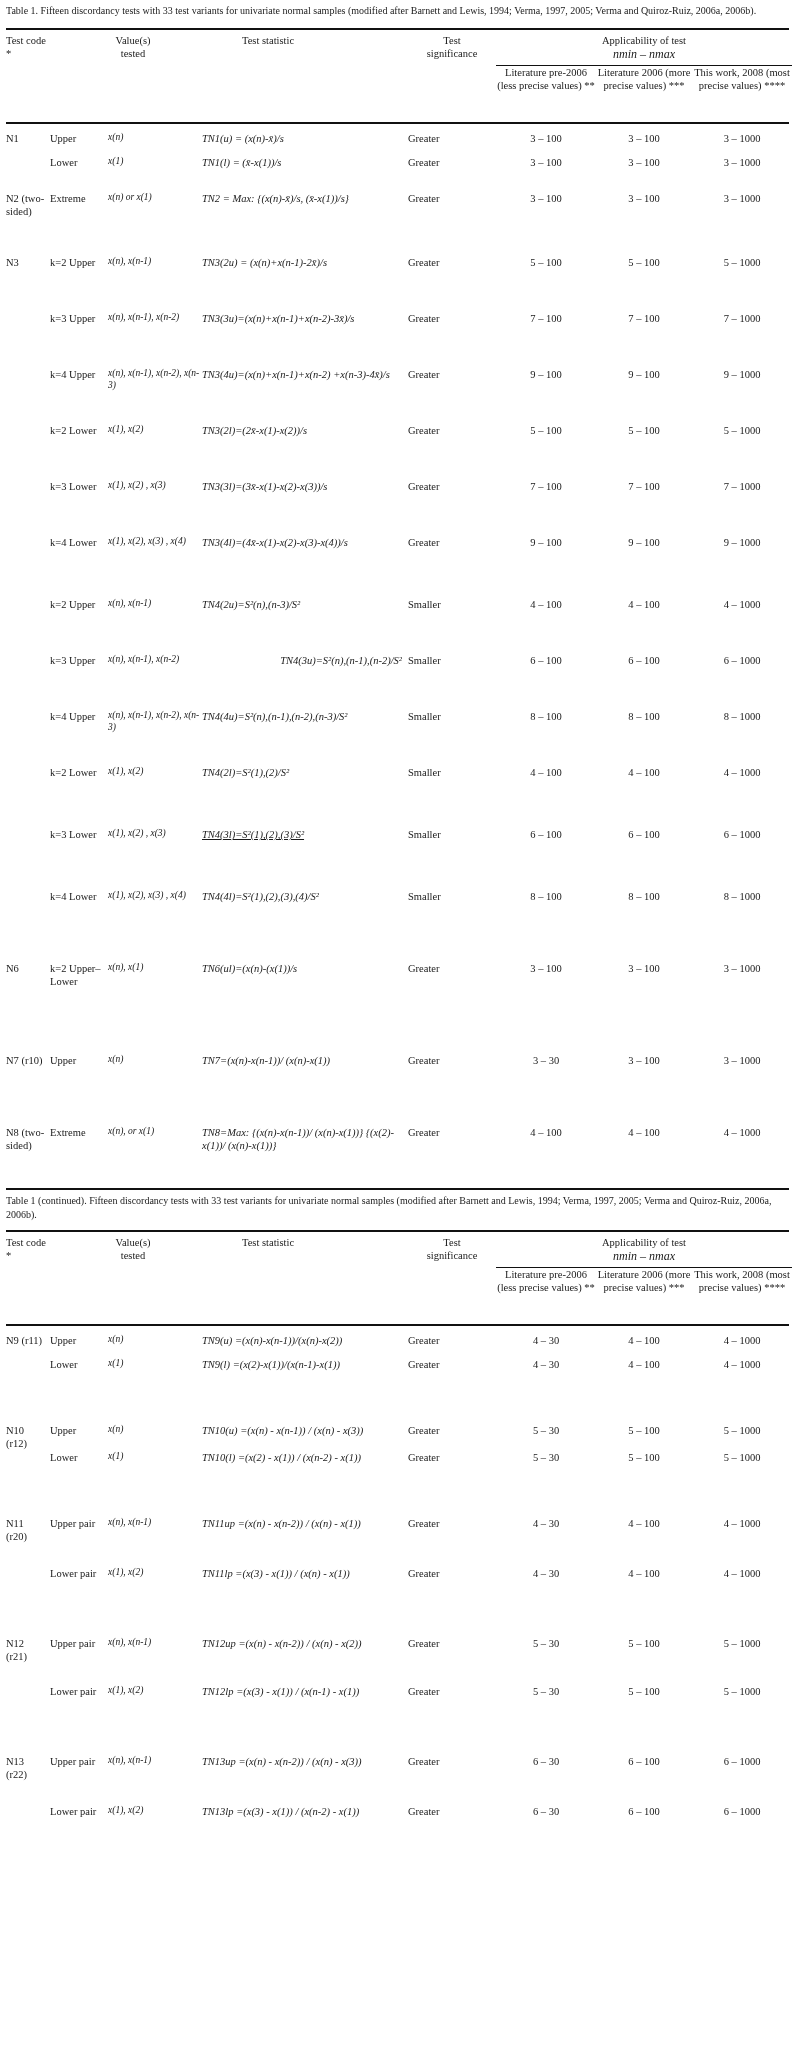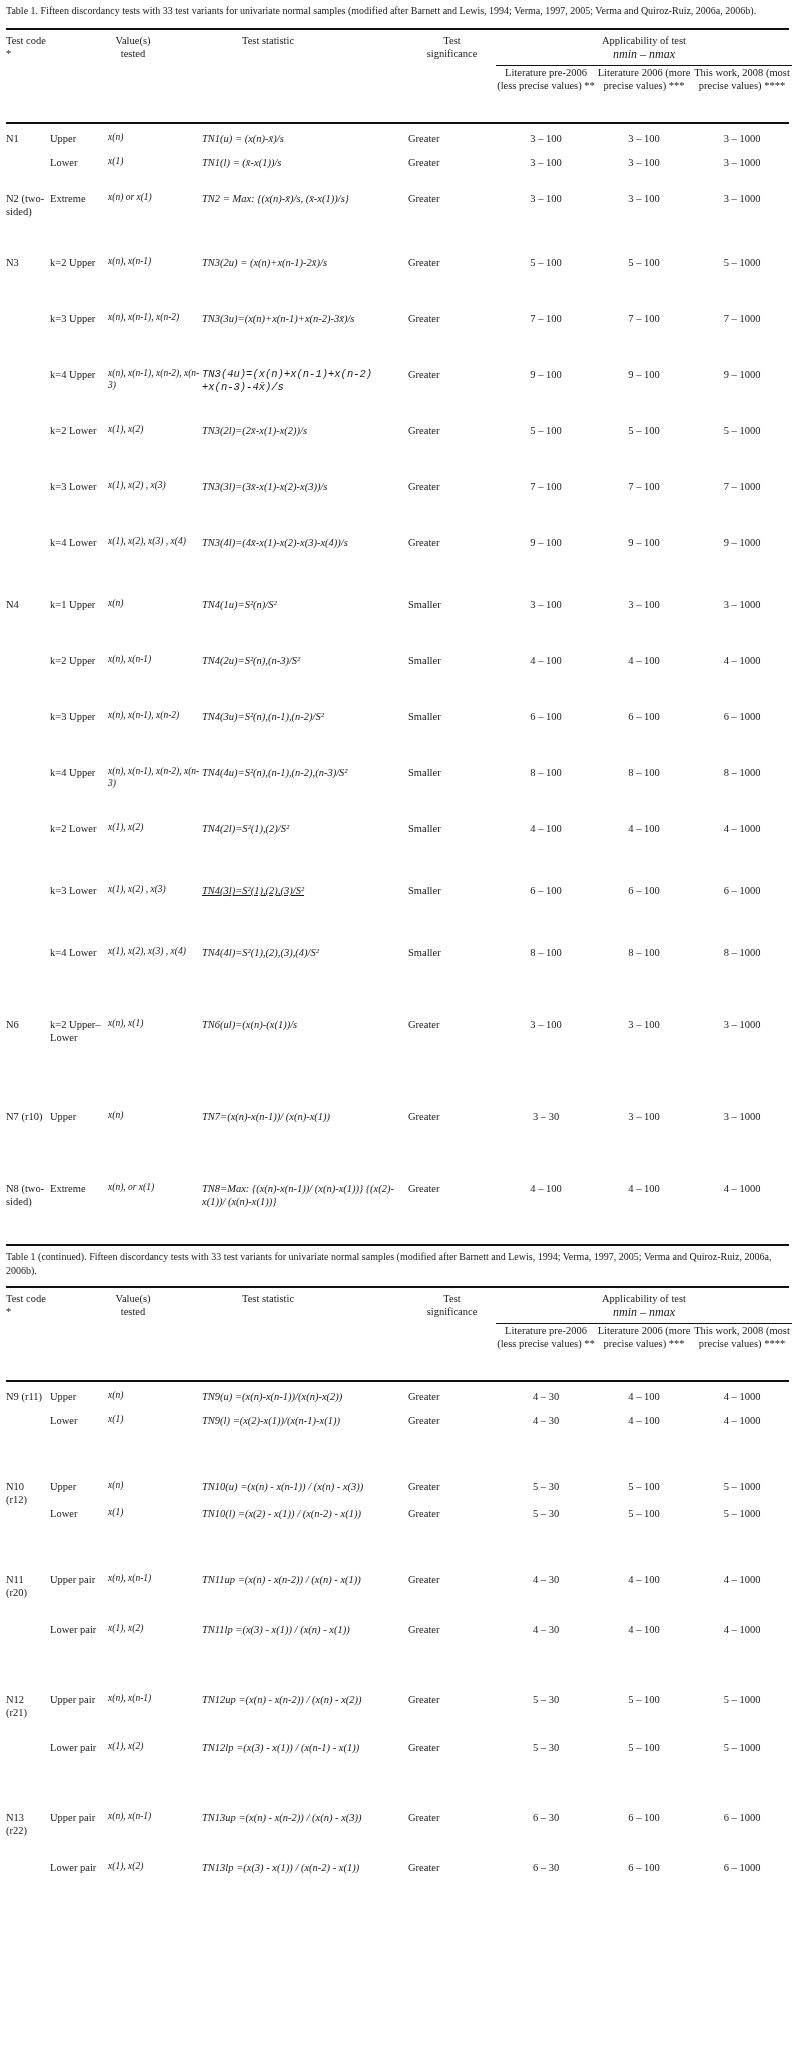"TN3(4u)=(x(n)+x(n-1)+x(n-2)" td.i { font-family: Liberation Mono, monospace -> none }
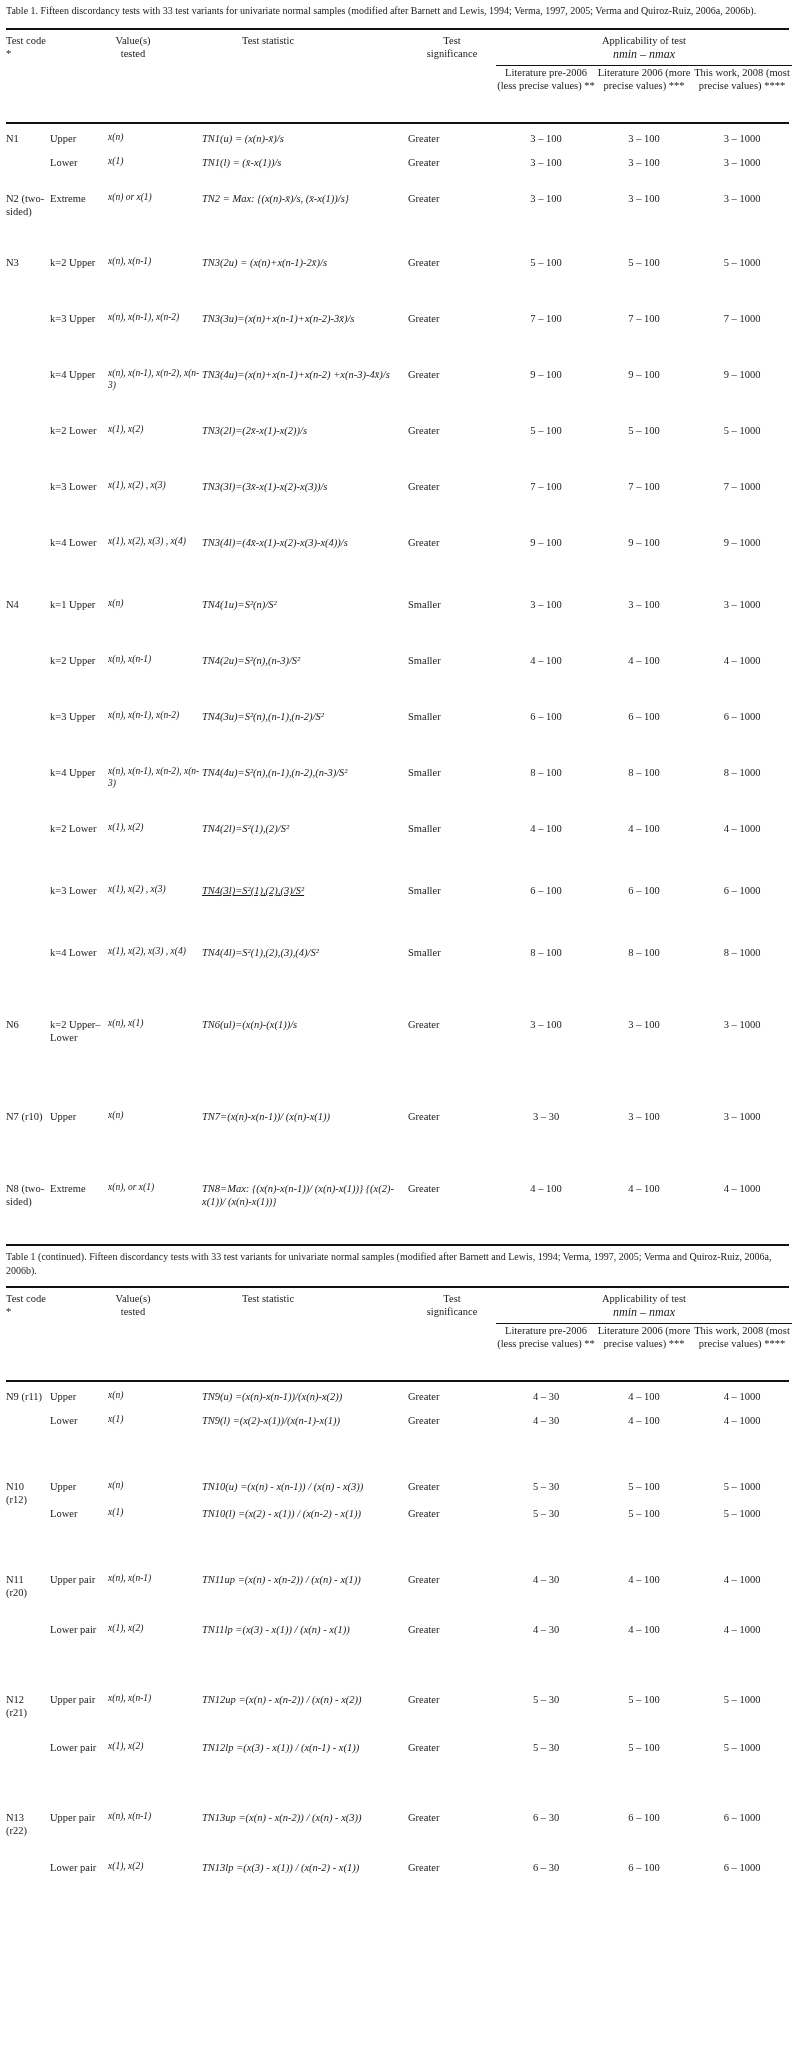"N4" tr.row { html: <tr> <td>N4</td> <td>k=1 Upper</td> <td>x(n)</td> <td>TN4(1u)=S²(n)/S²</td> <td>Smaller</td> <td>3 – 100</td> <td>3 – 100</td> <td>3 – 1000</td> </tr> -> none }
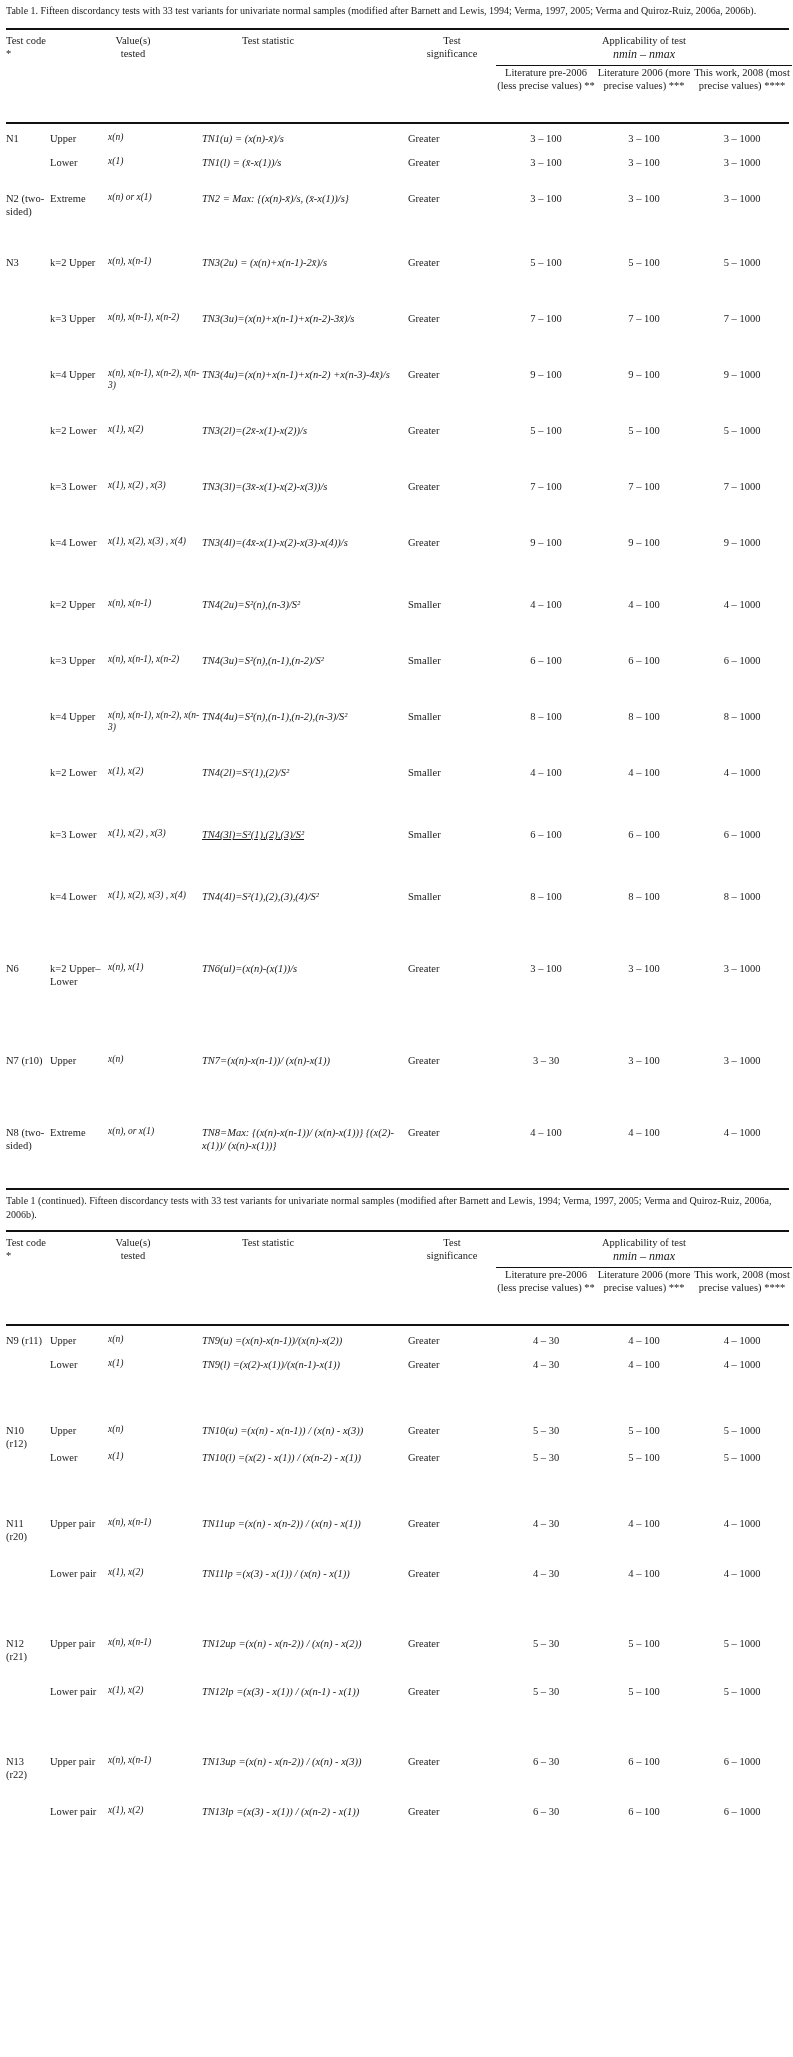"TN4(3u)=S²(n),(n-1),(n-2)/S²" td.i { text-align: none -> right }
